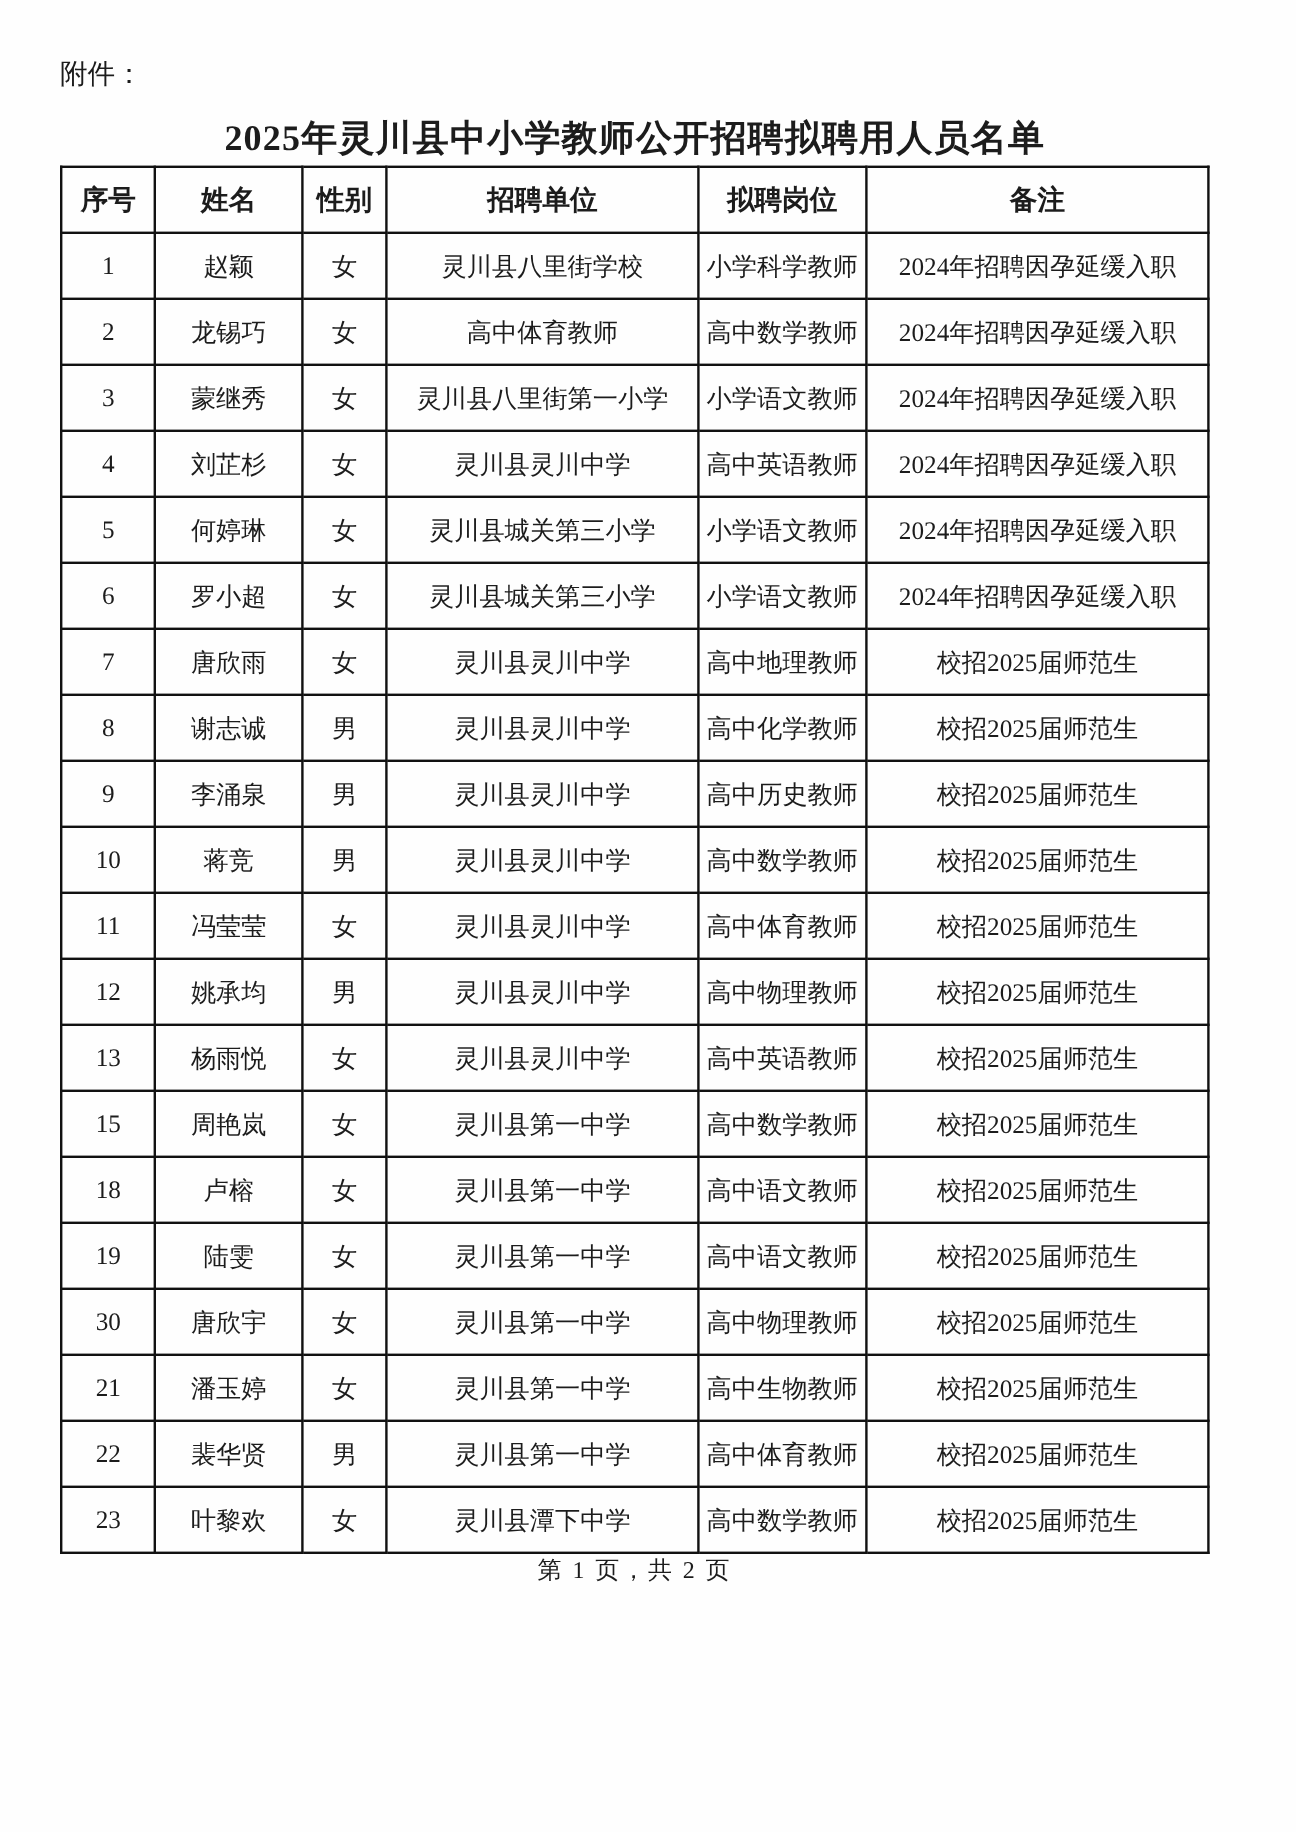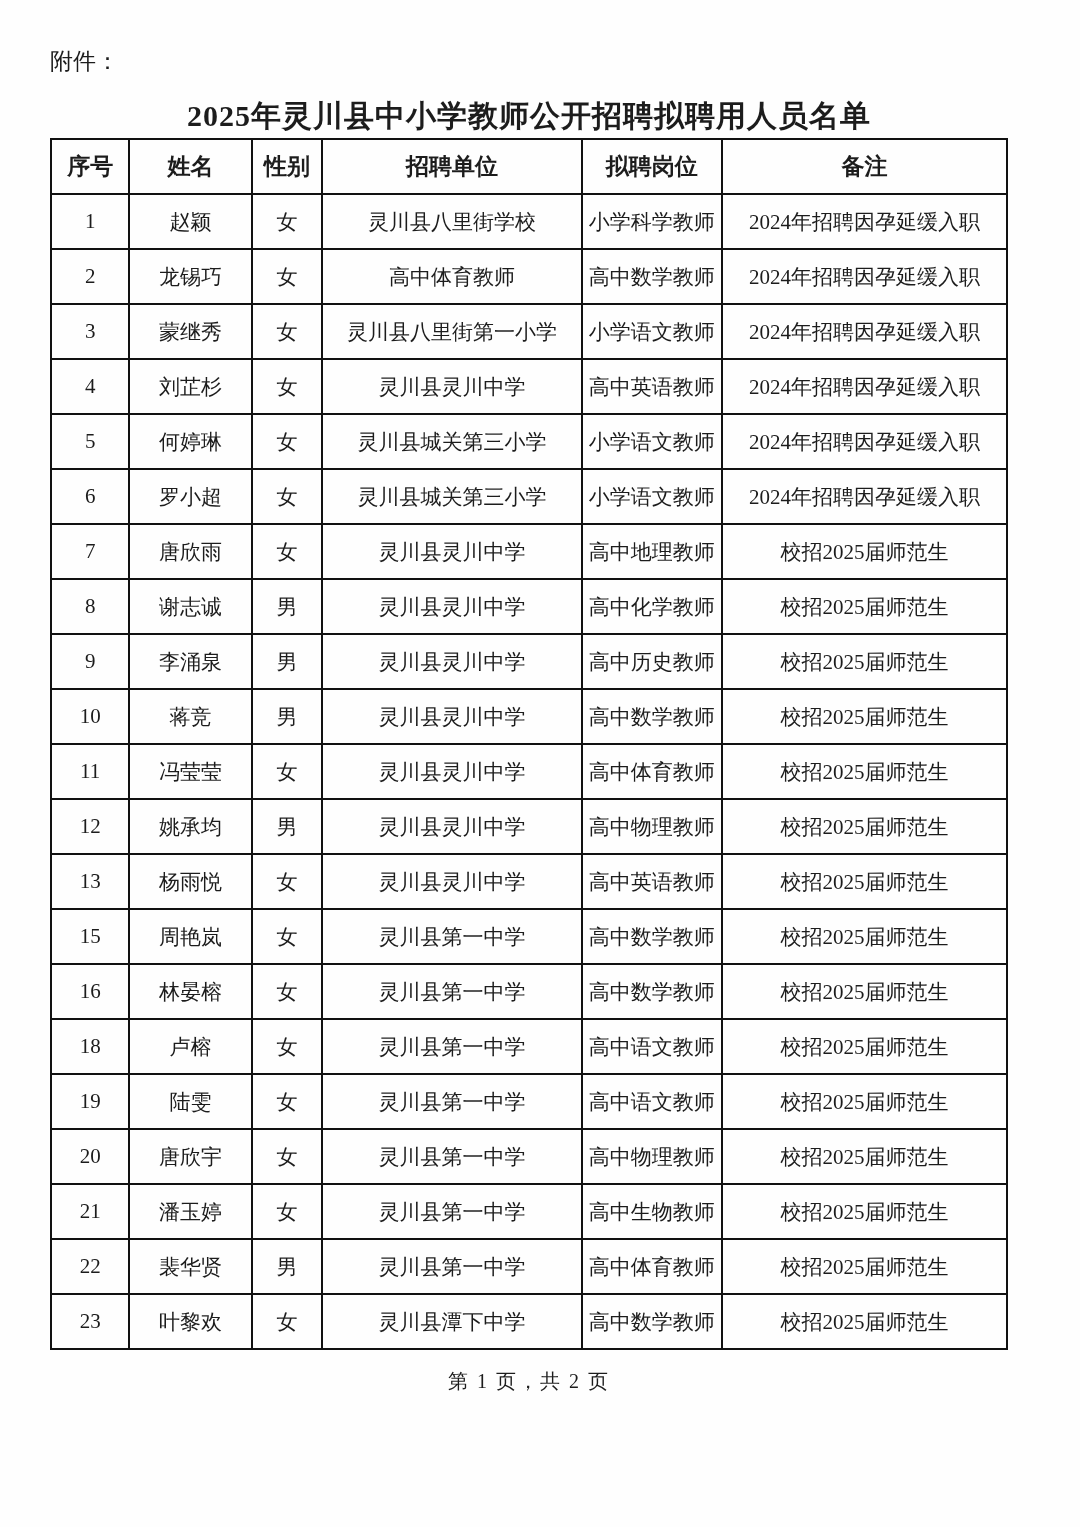"16" tr { html: <tr> <td>16</td> <td>林晏榕</td> <td>女</td> <td>灵川县第一中学</td> <td>高中数学教师</td> <td>校招2025届师范生</td> </tr> -> none }
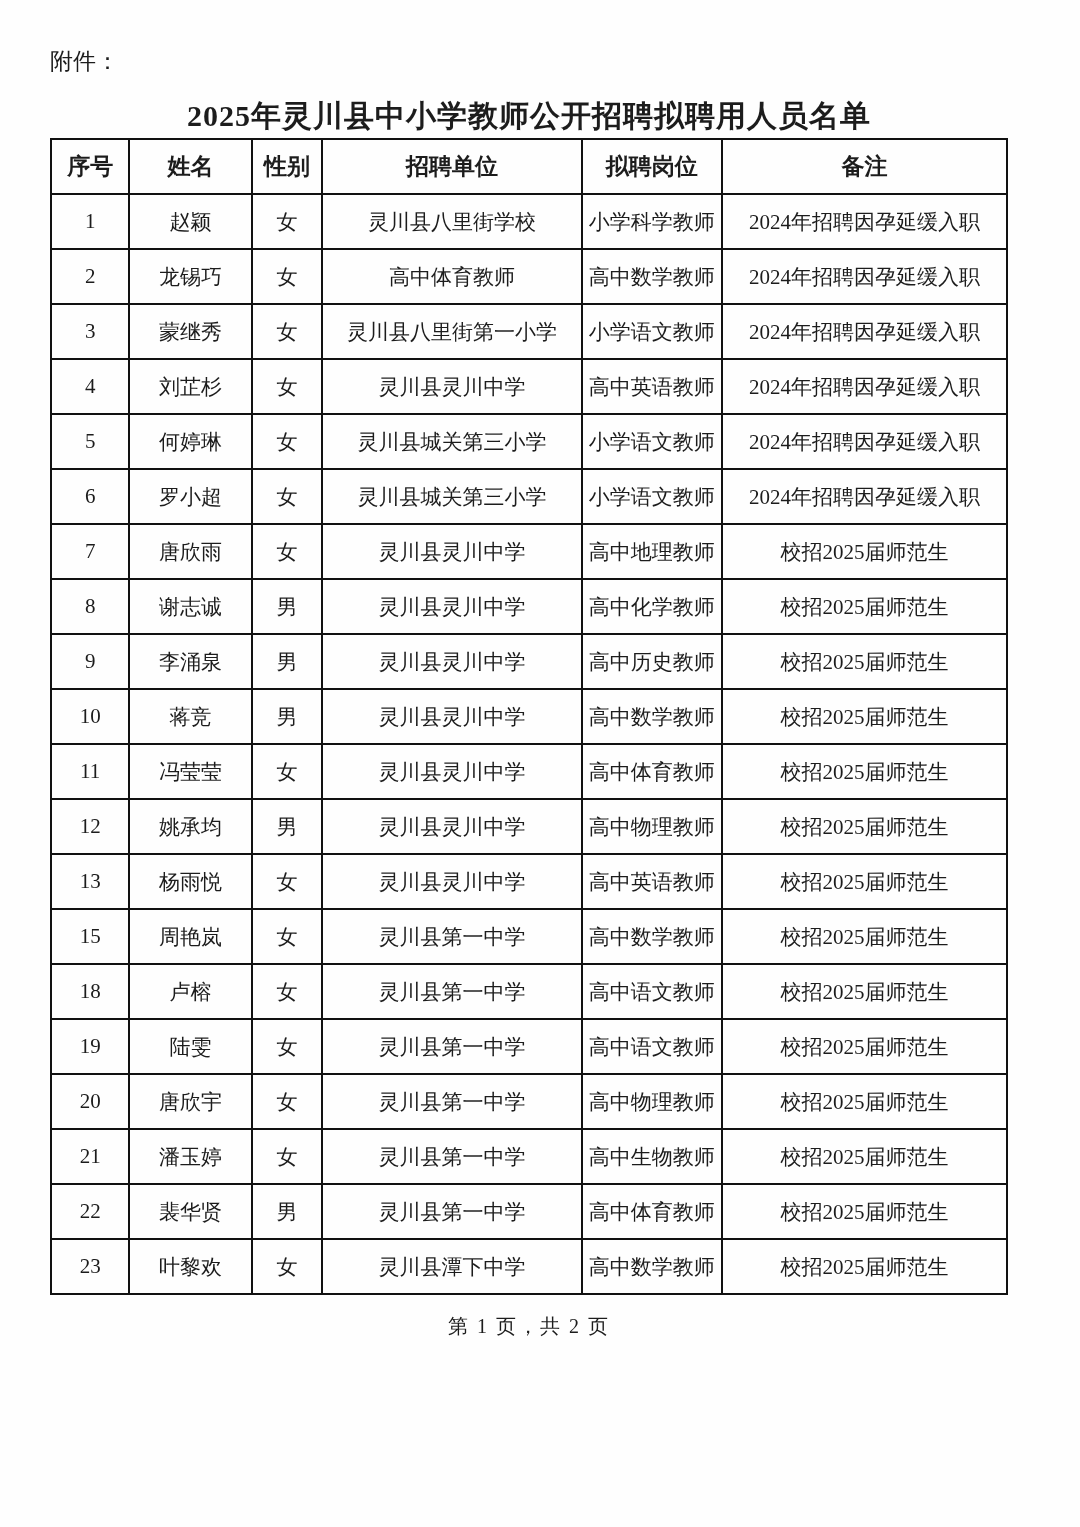"20" td { text: 20 -> 30 }
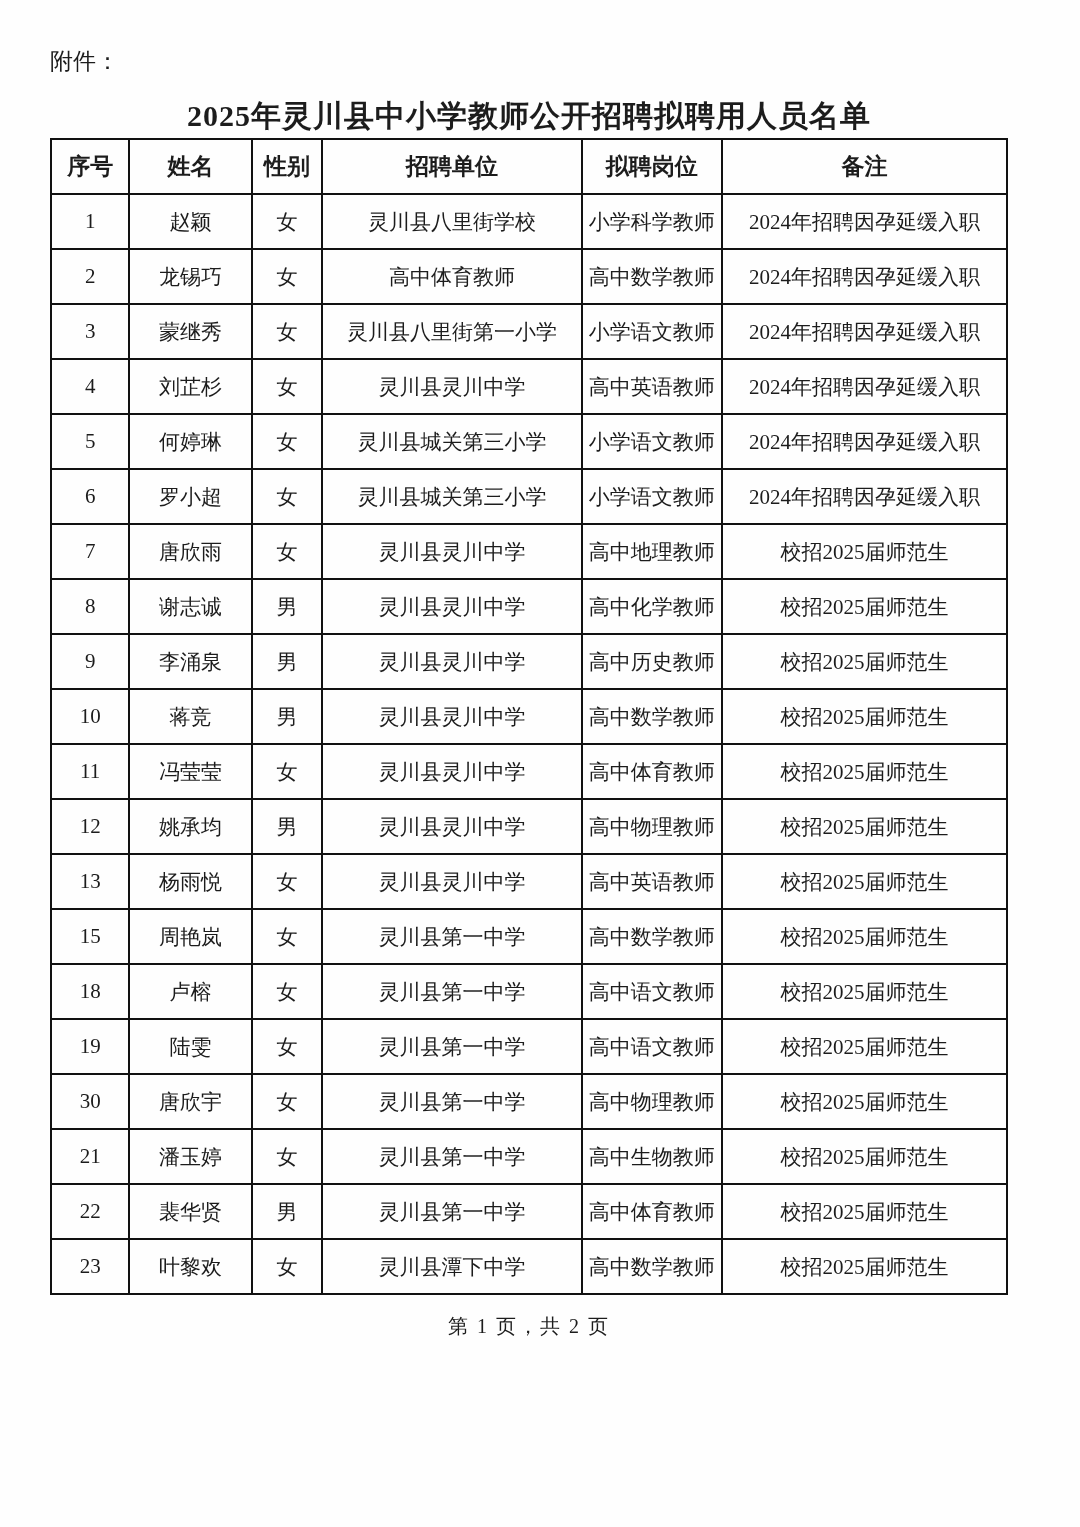"第 1 页，共 2 页" .page-footer { margin-top: 18px -> none }
